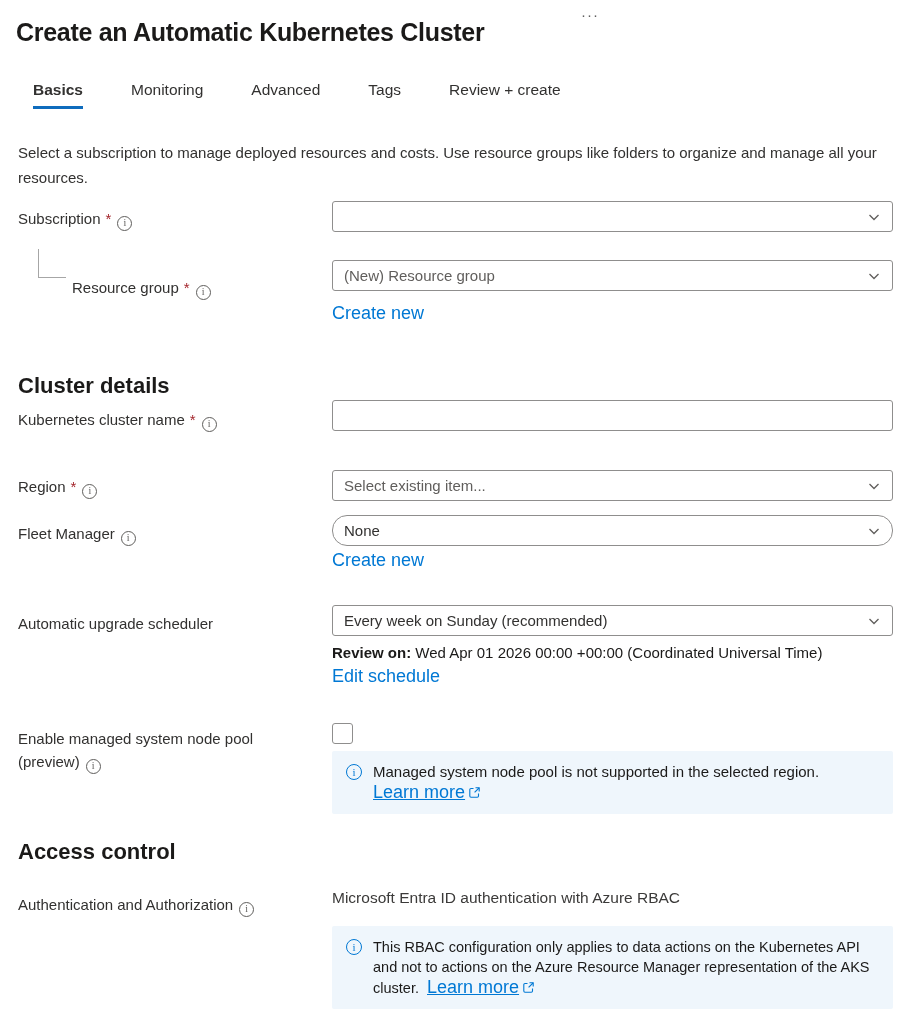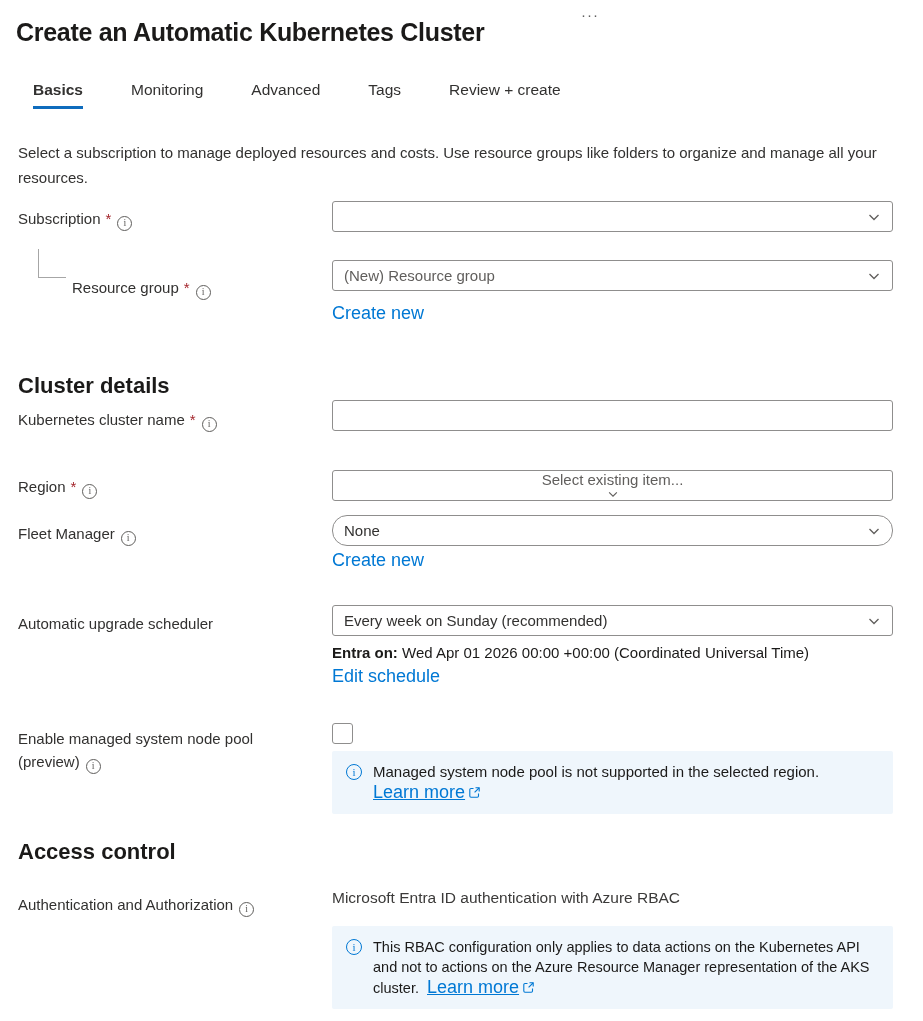"Select existing item..." div.abs { flex-direction: column -> none }
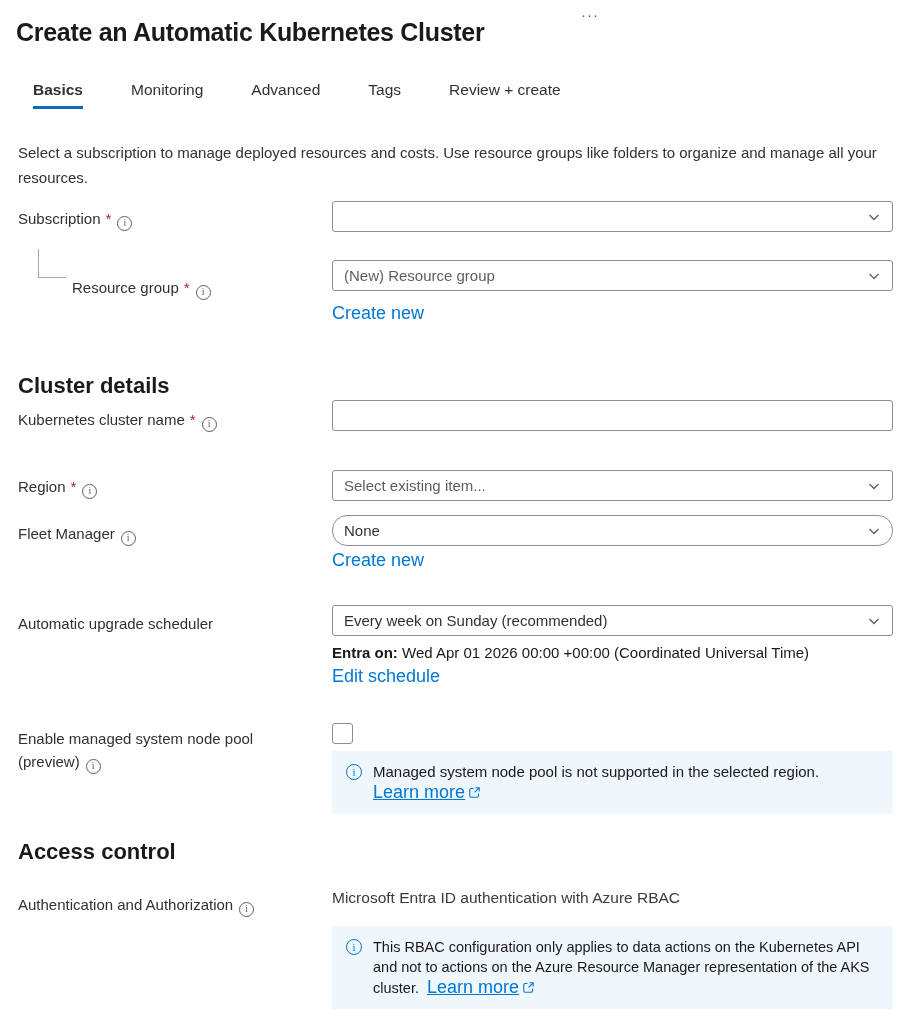"Entra on:" b { text: Entra -> Review }
